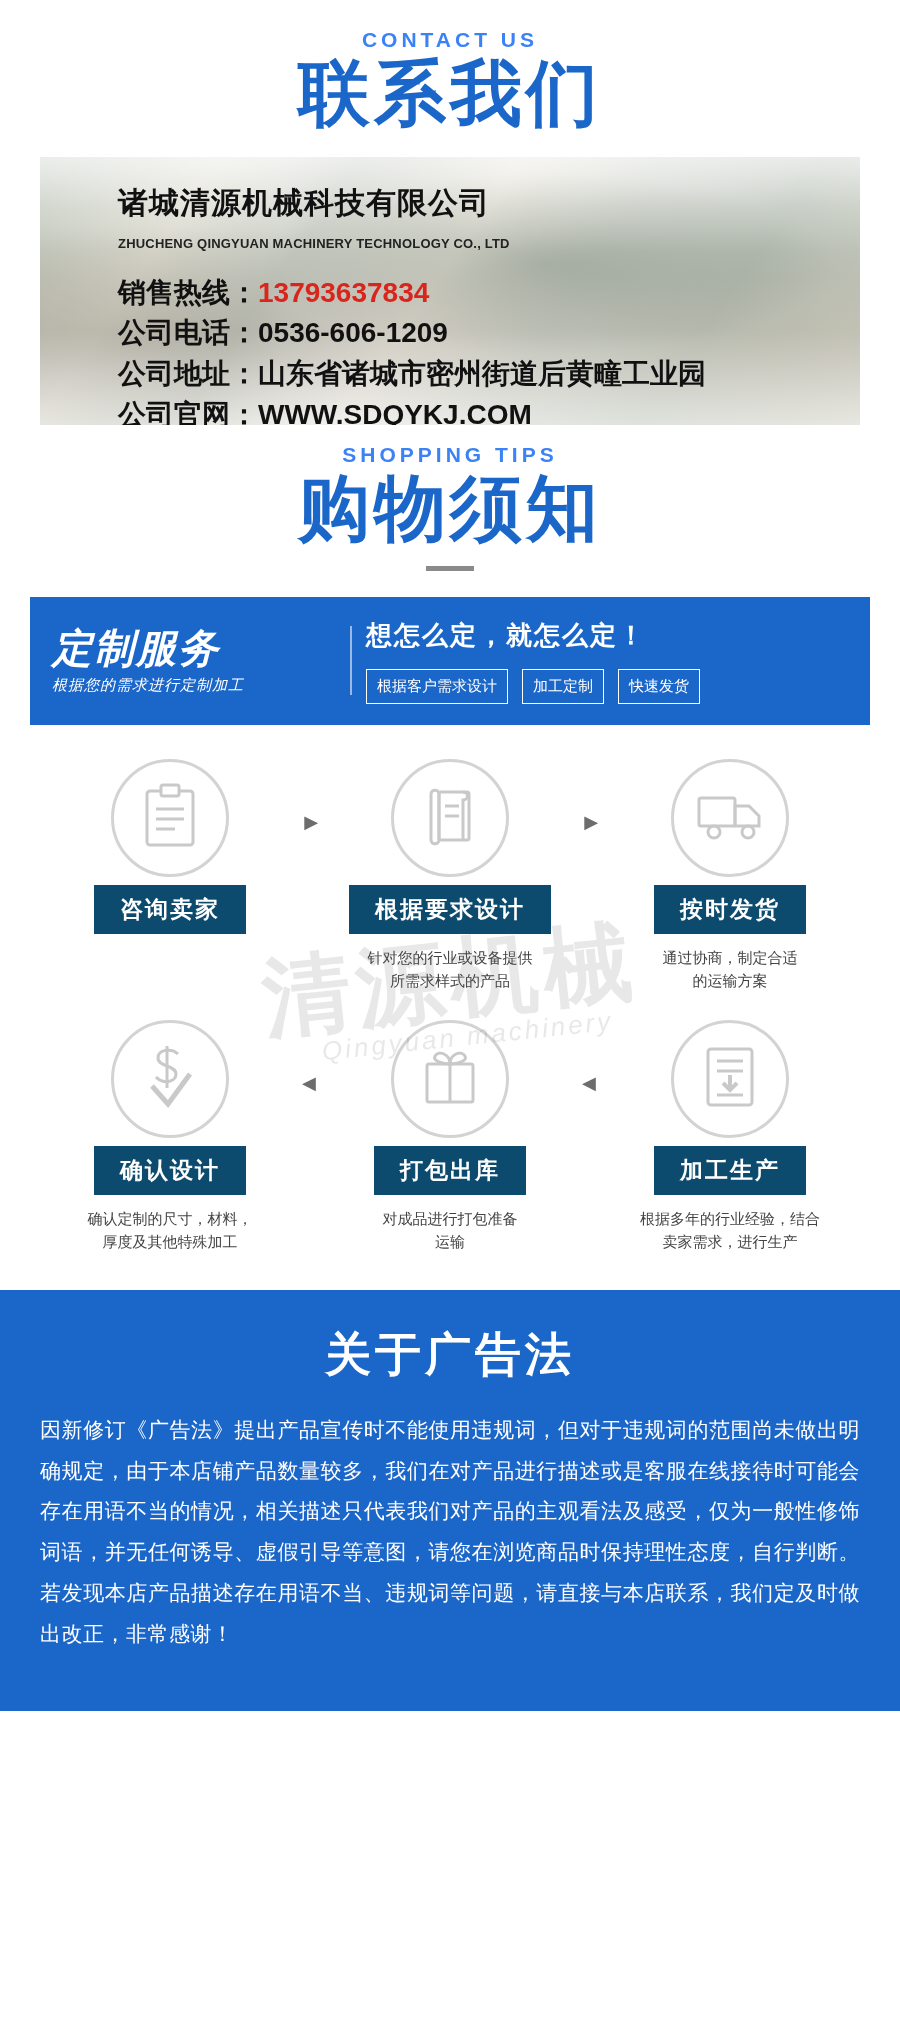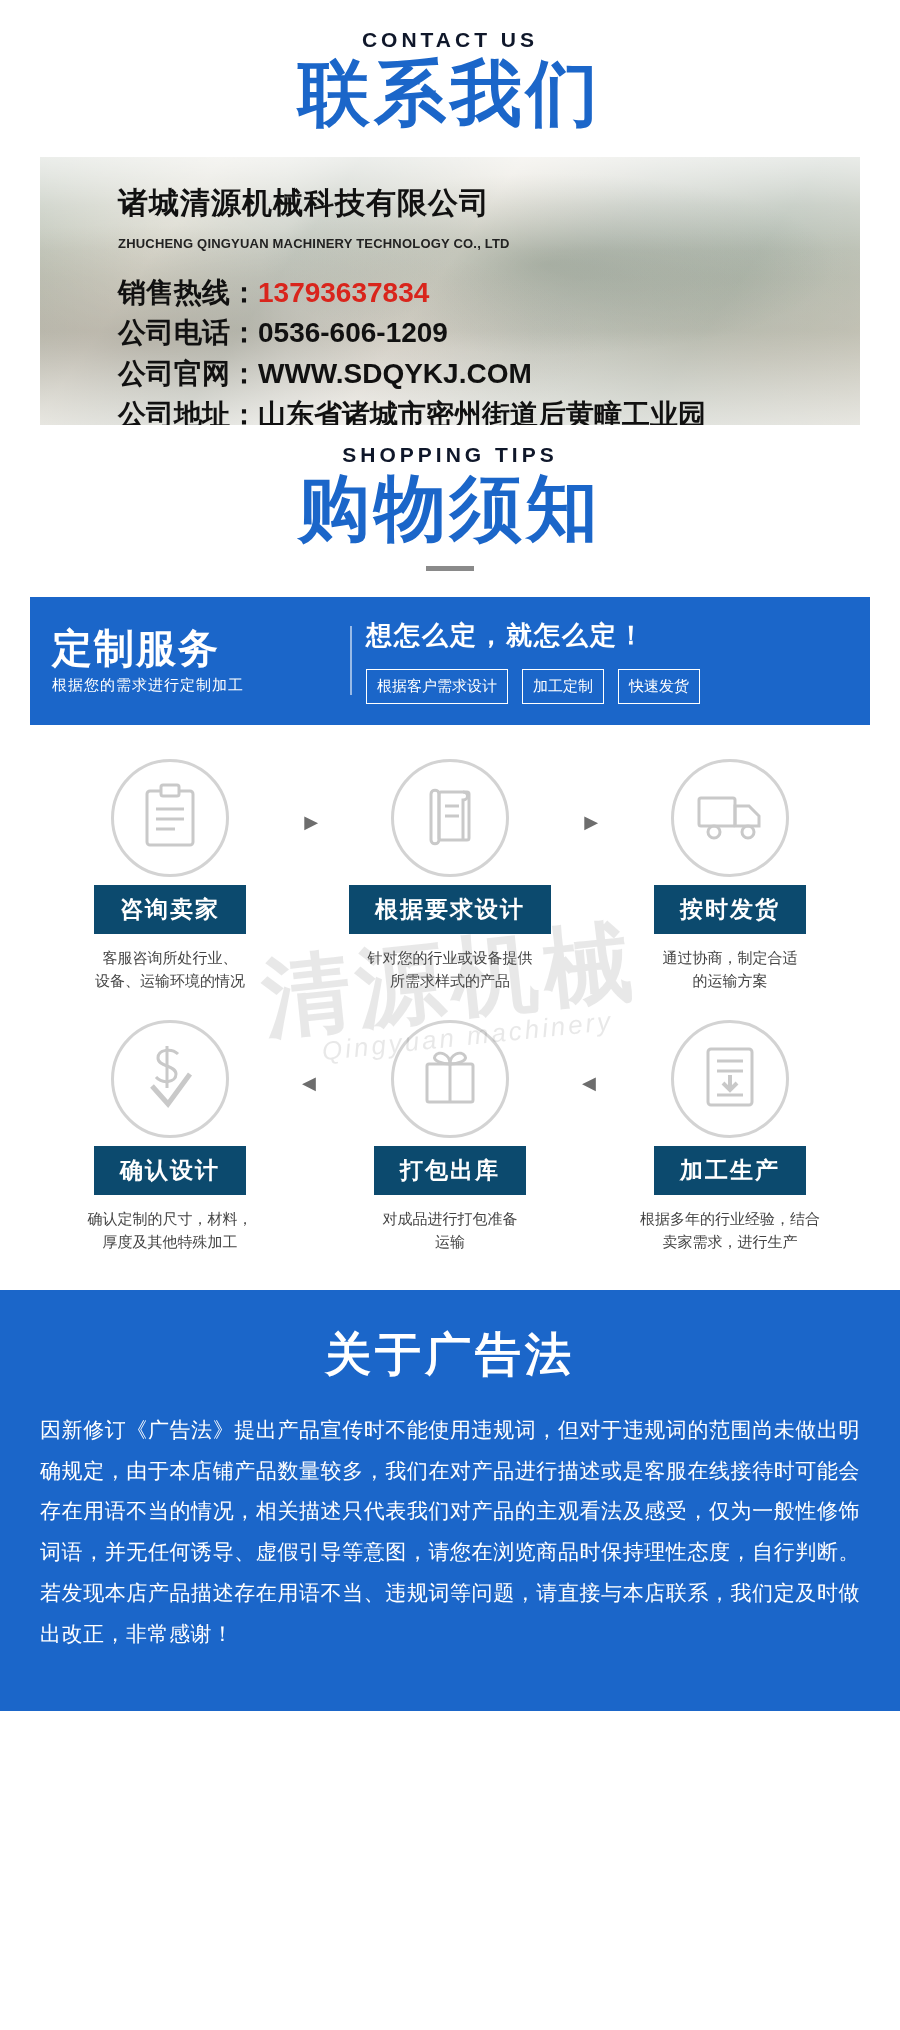"CONTACT US" .sec-head .eng { color: #0f172a -> #3b82f6 }
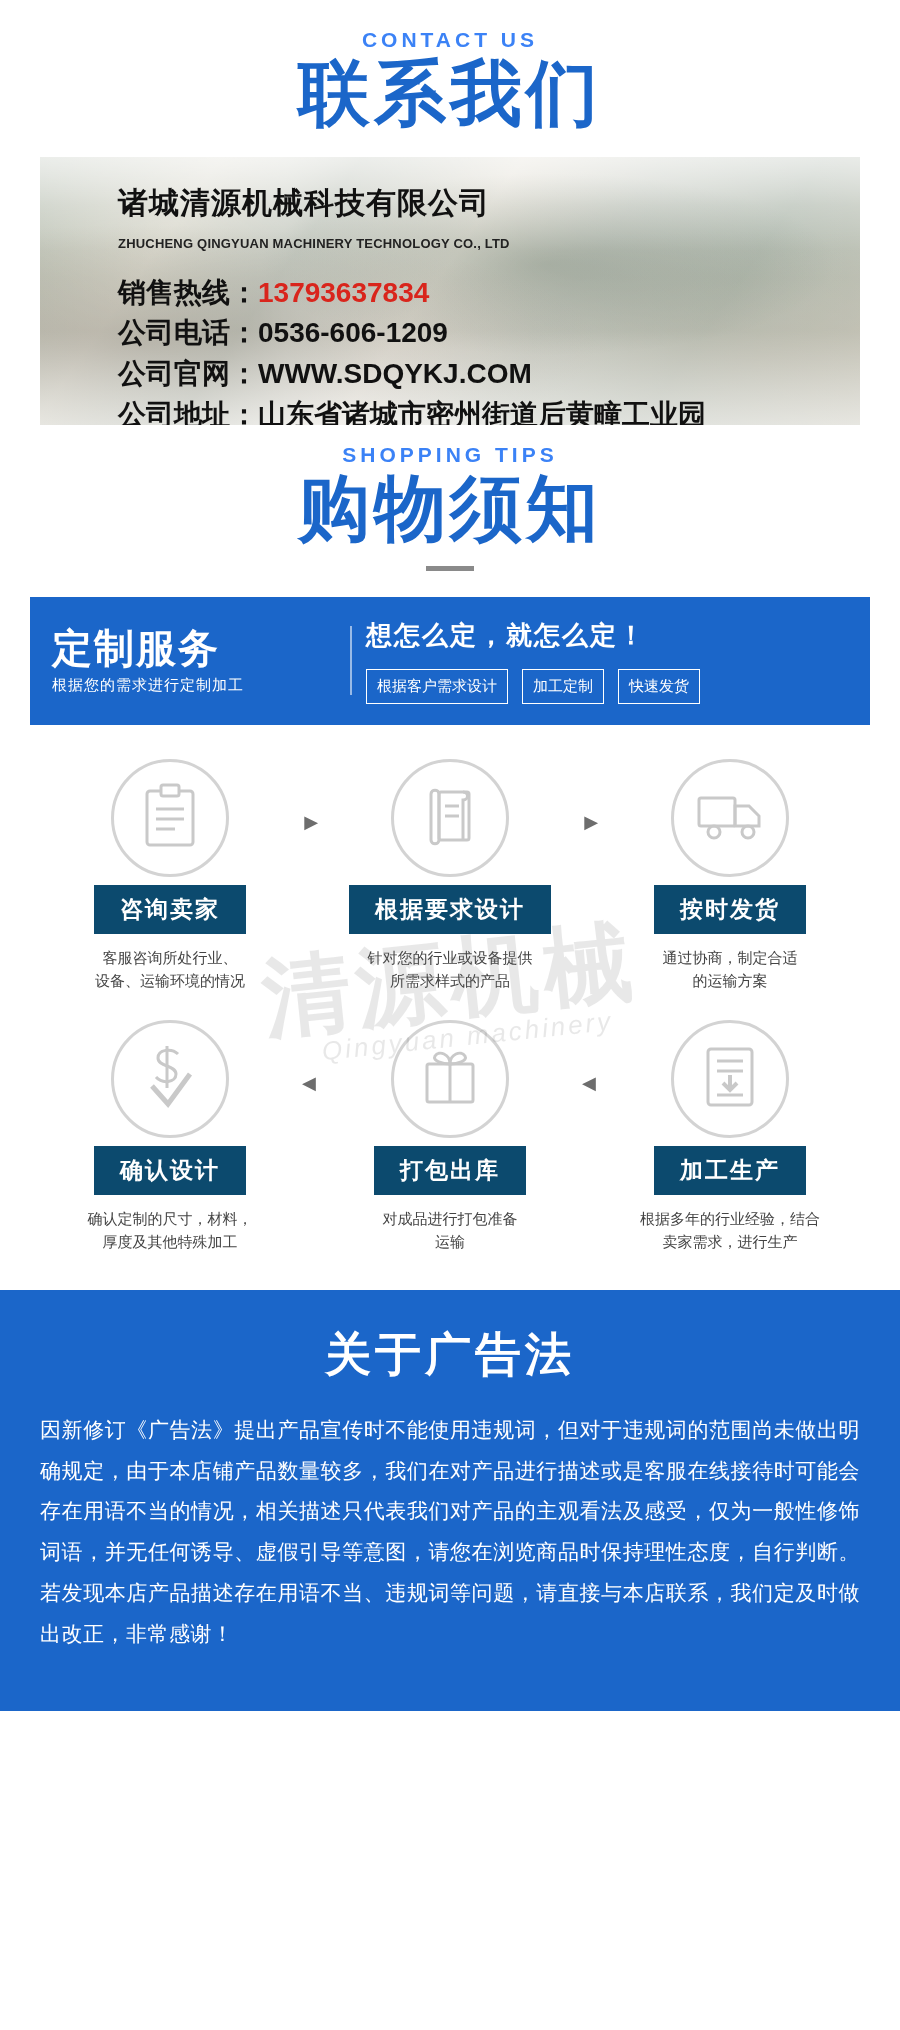"公司官网：WWW.SDQYKJ.COM" div.c-line { order: before "公司地址：山东省诸城市密州街道后黄疃工业园" -> after "公司地址：山东省诸城市密州街道后黄疃工业园" }
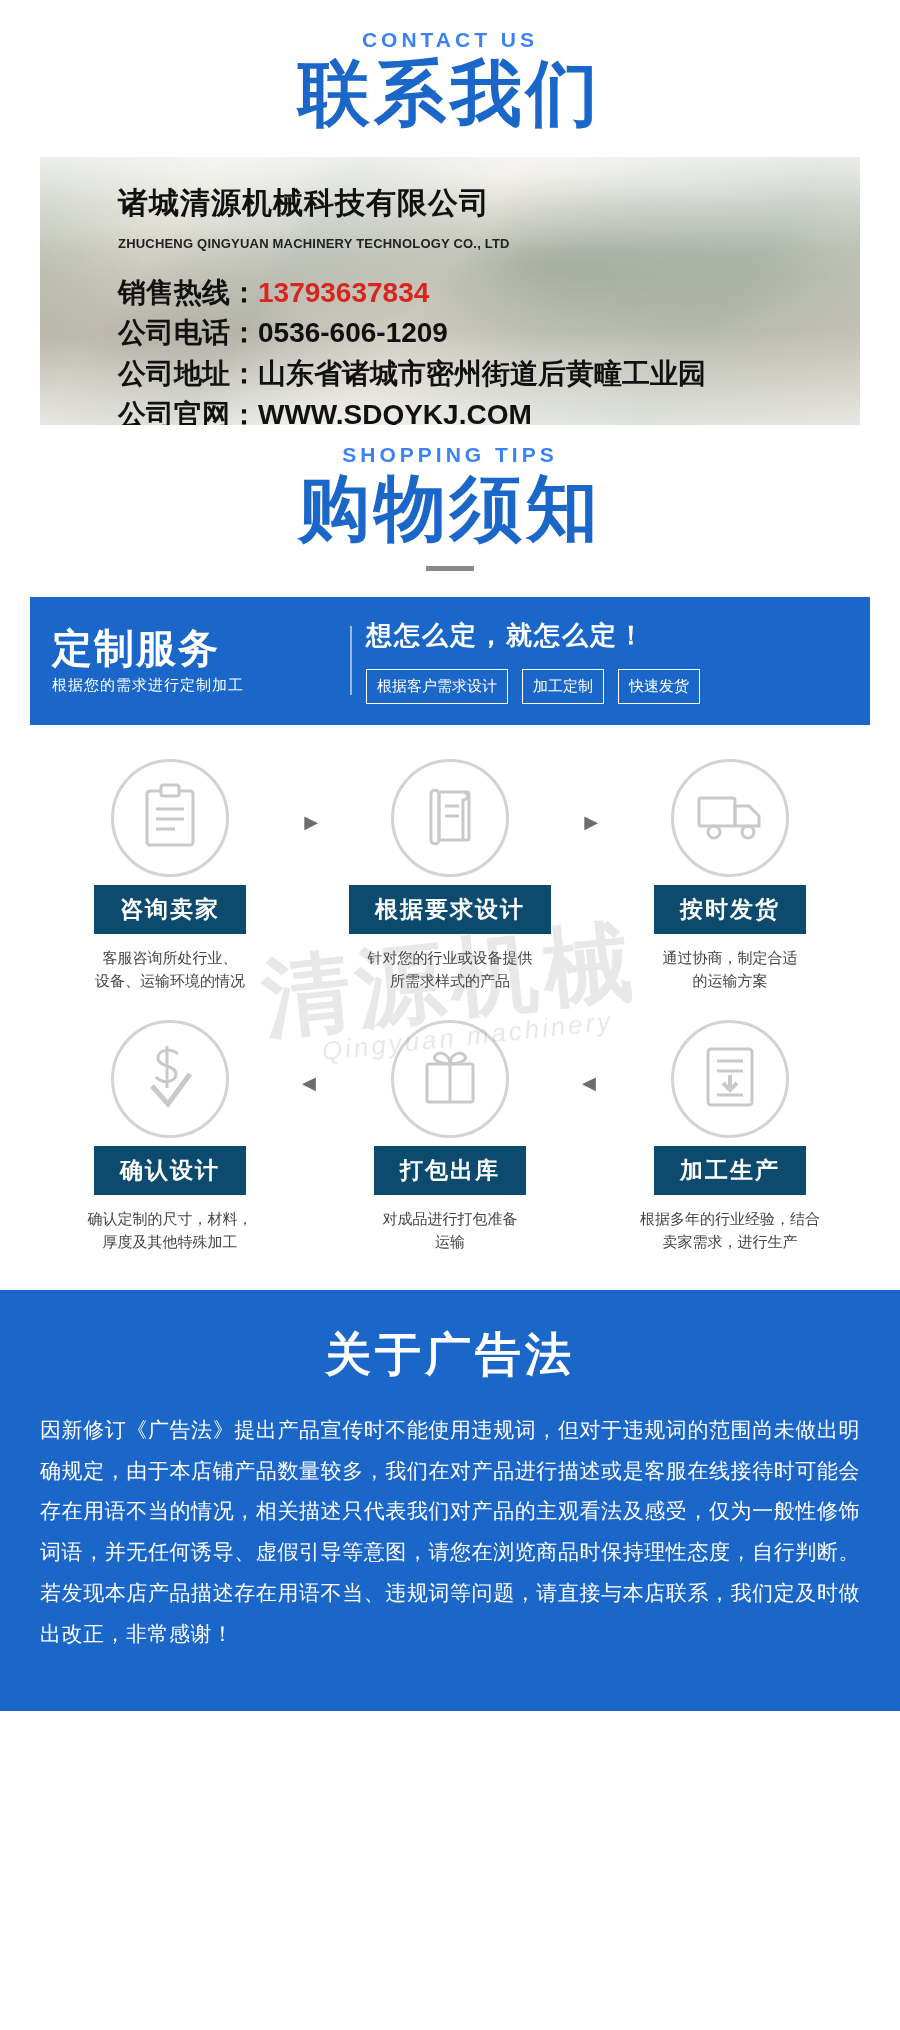"定制服务" .custom-left { font-style: none -> italic }
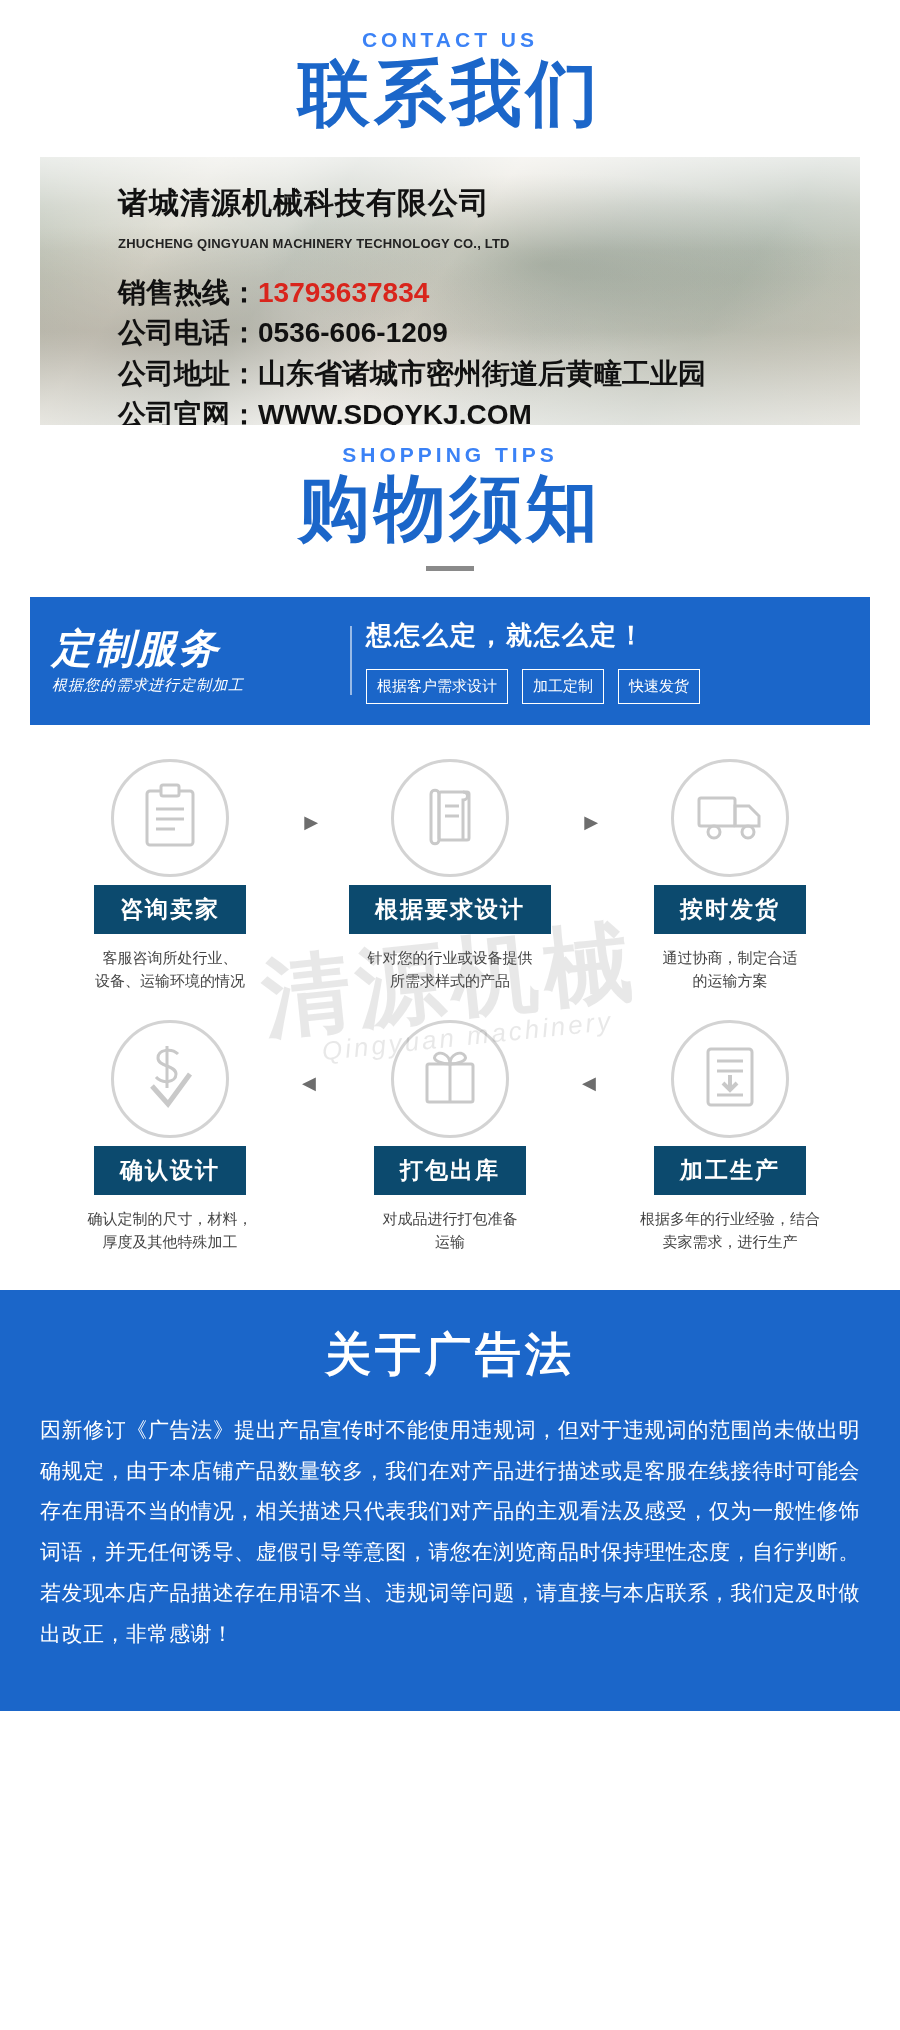"客服咨询所处行业、" div.step-desc { html: <div>客服咨询所处行业、 设备、运输环境的情况</div> -> none }
